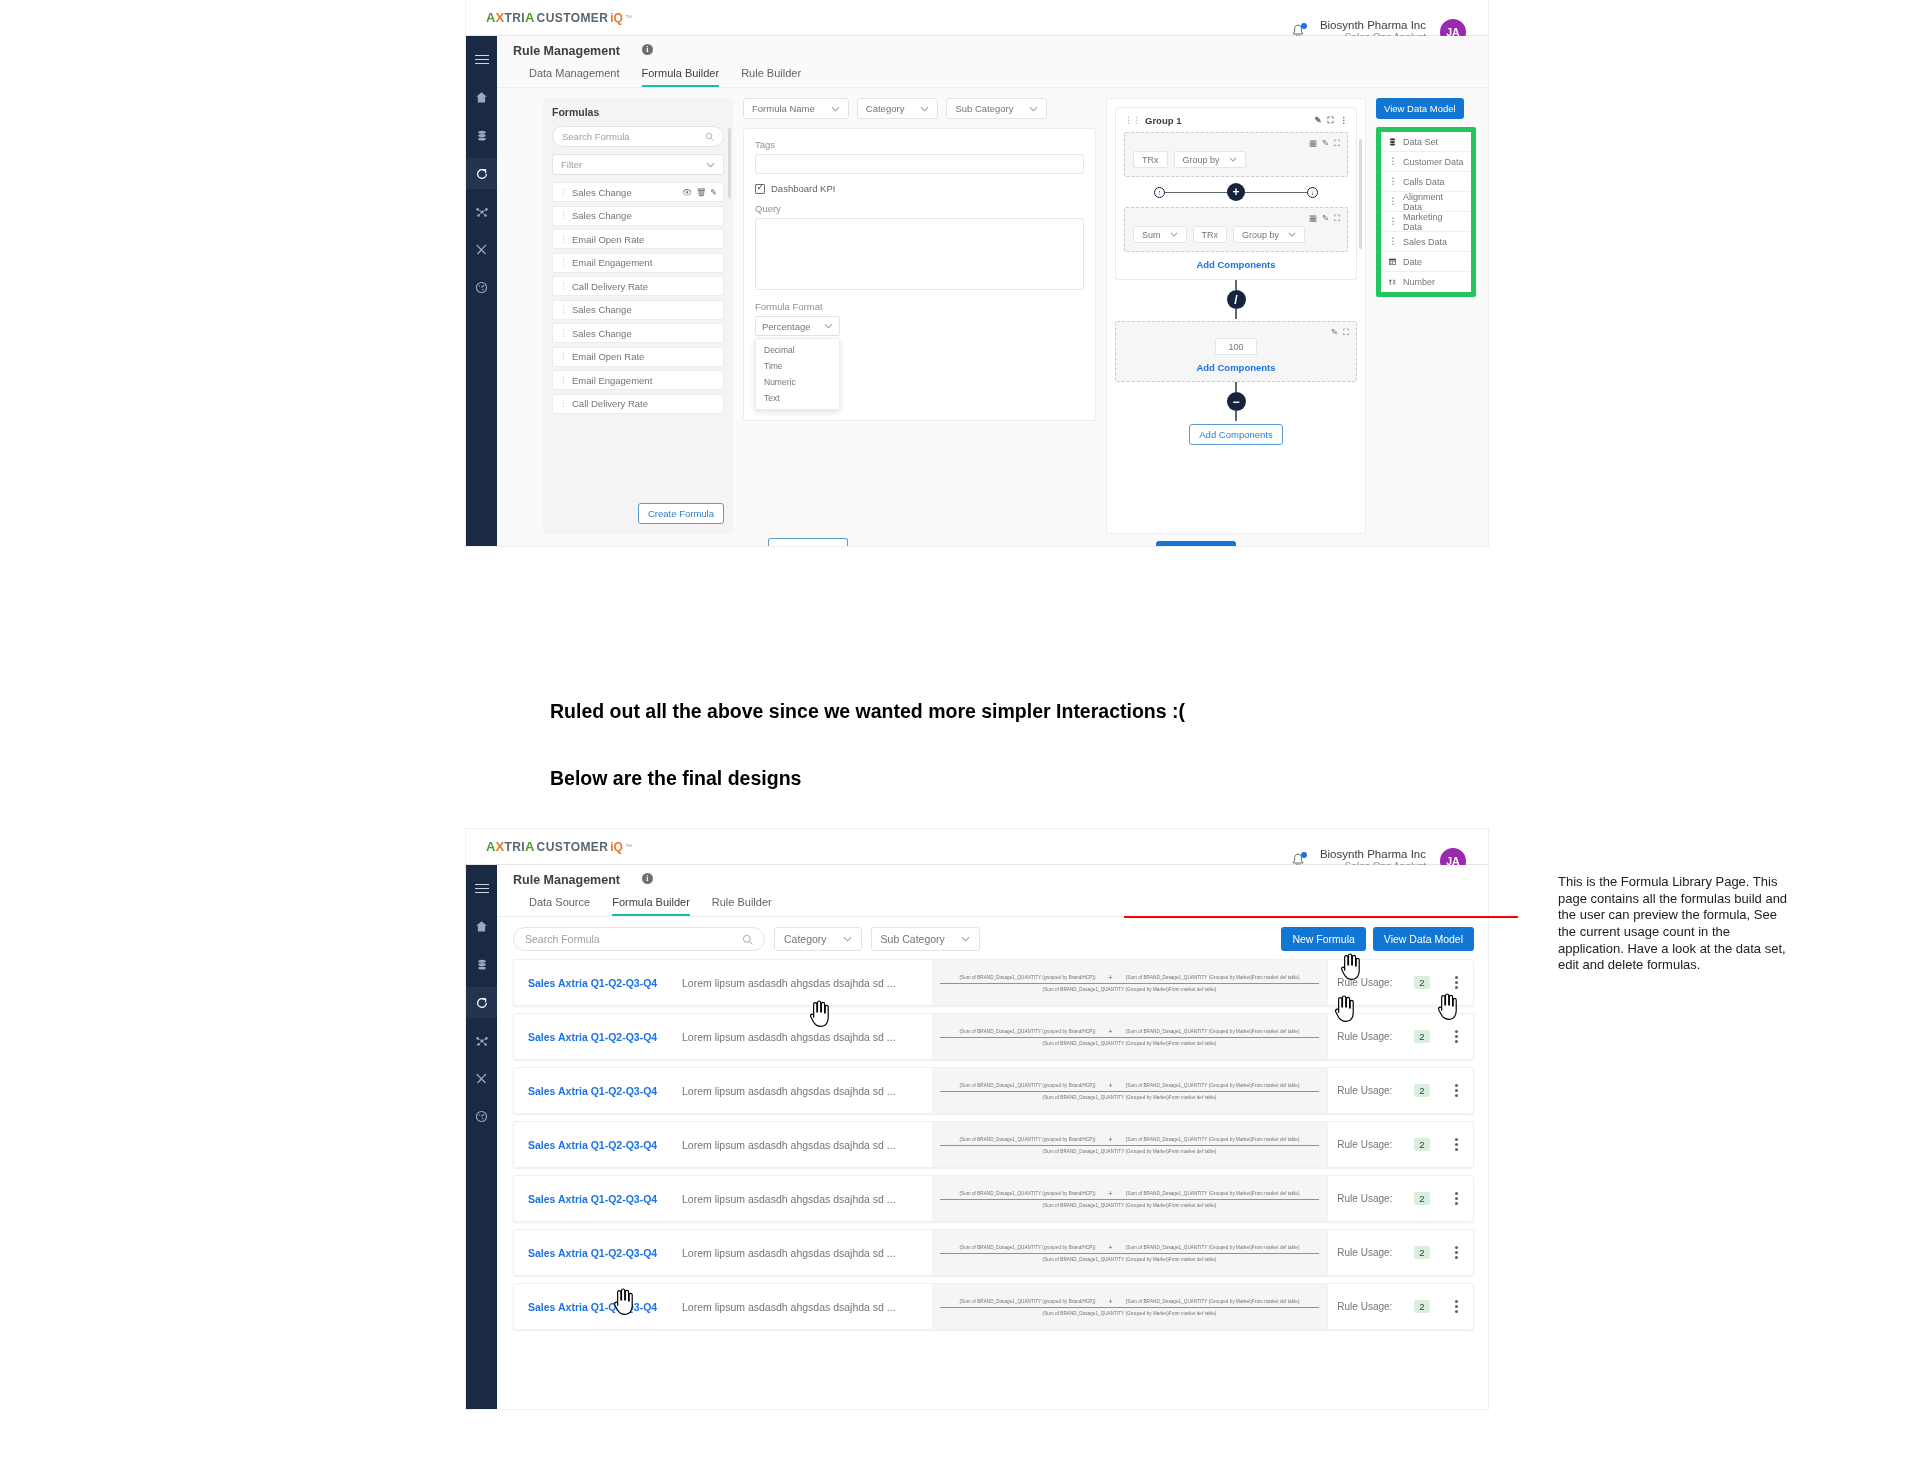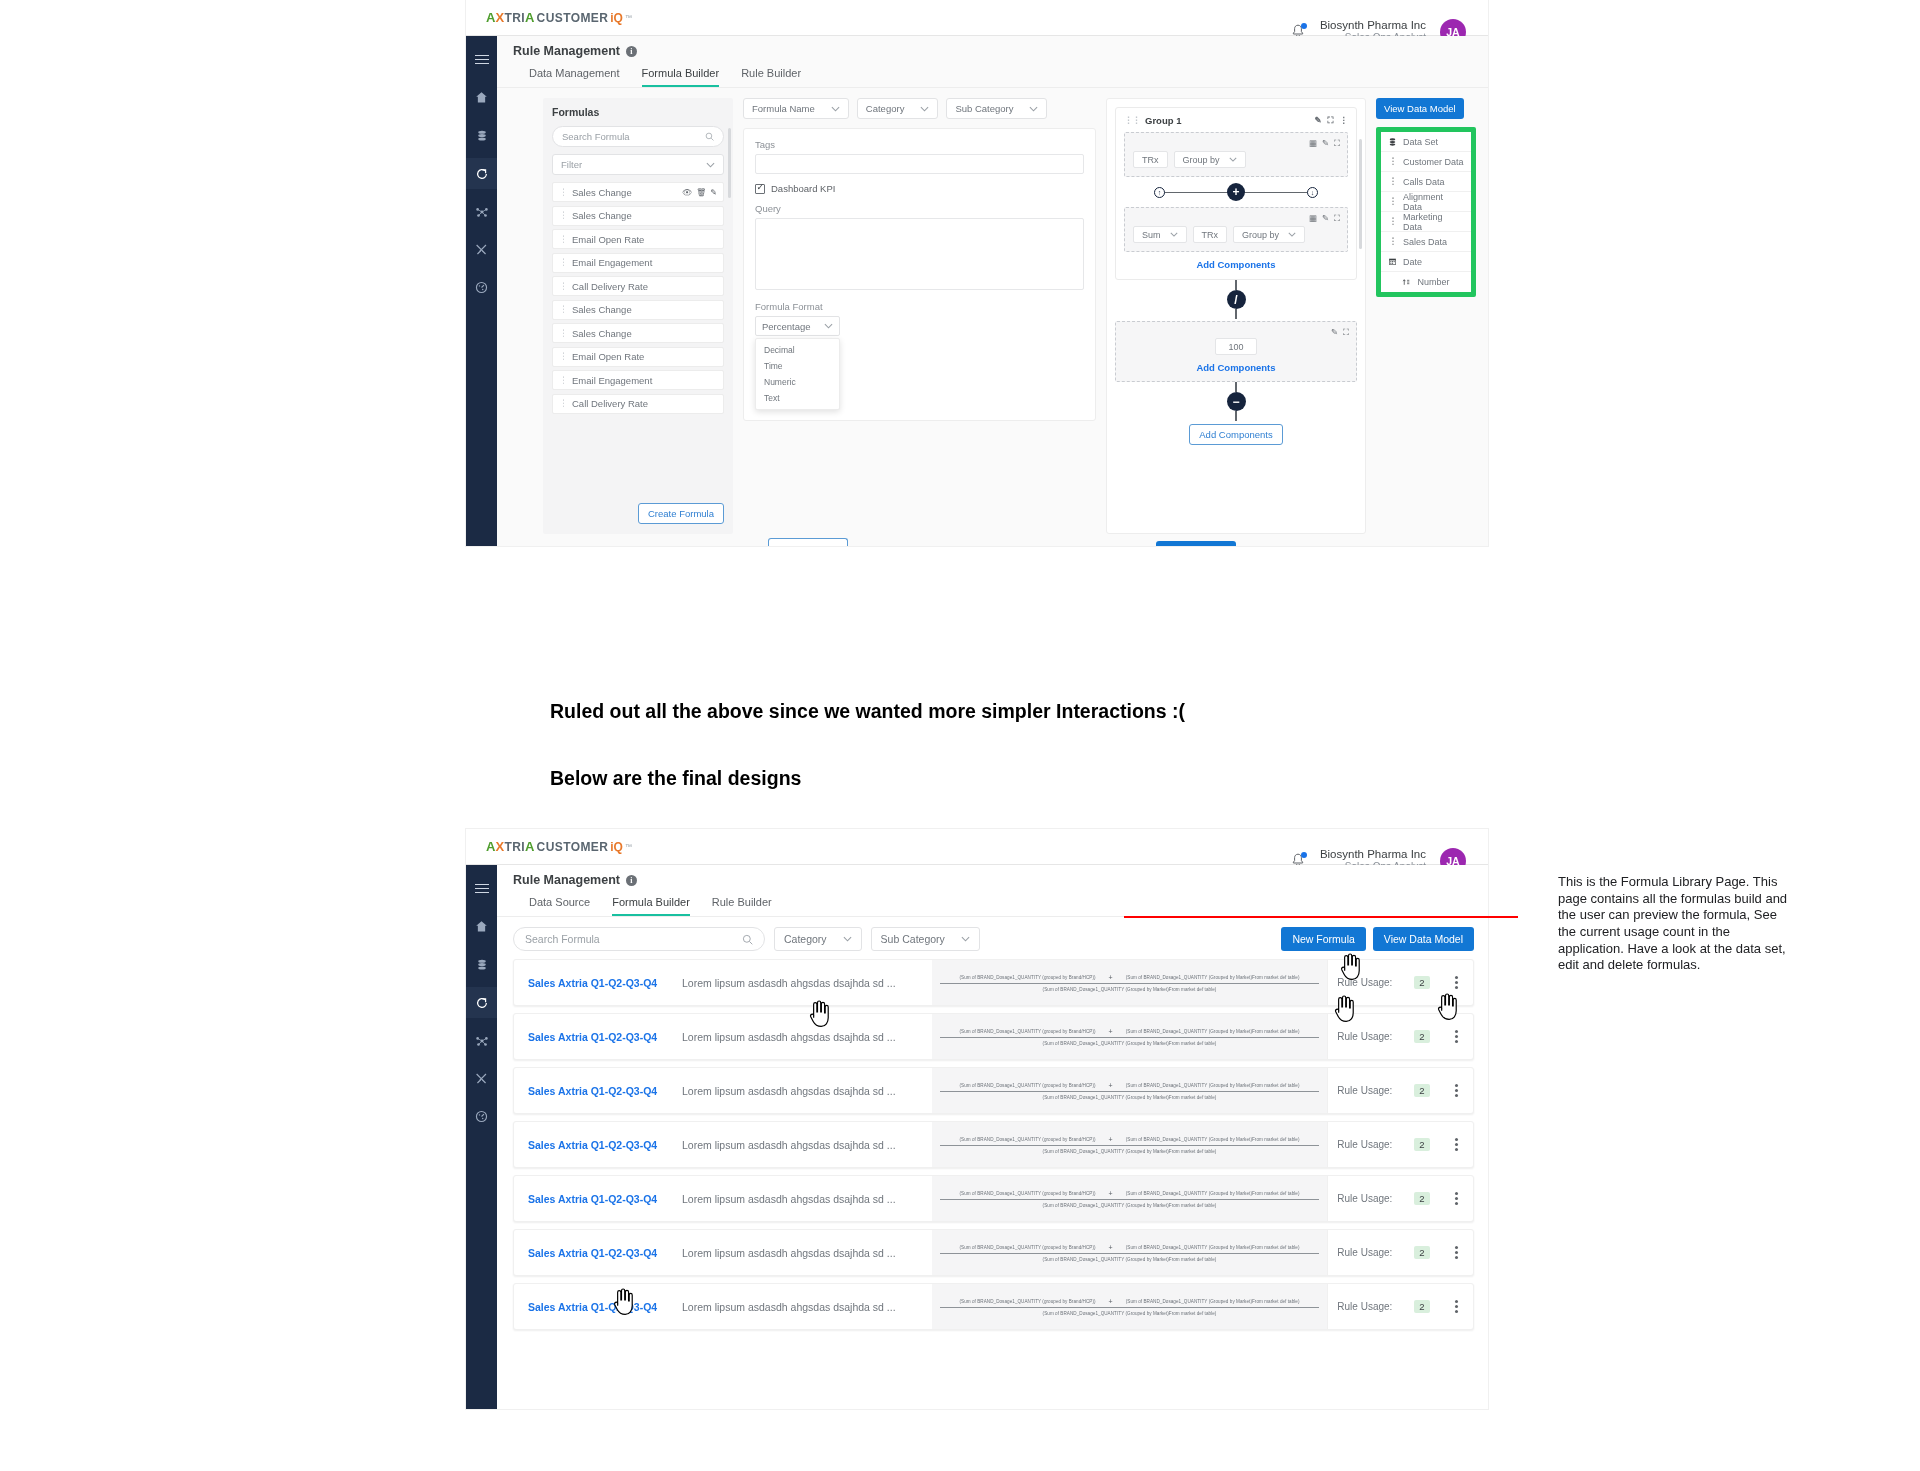"Rule Management" .page-title { align-items: center -> none; gap: 6px -> 22px }
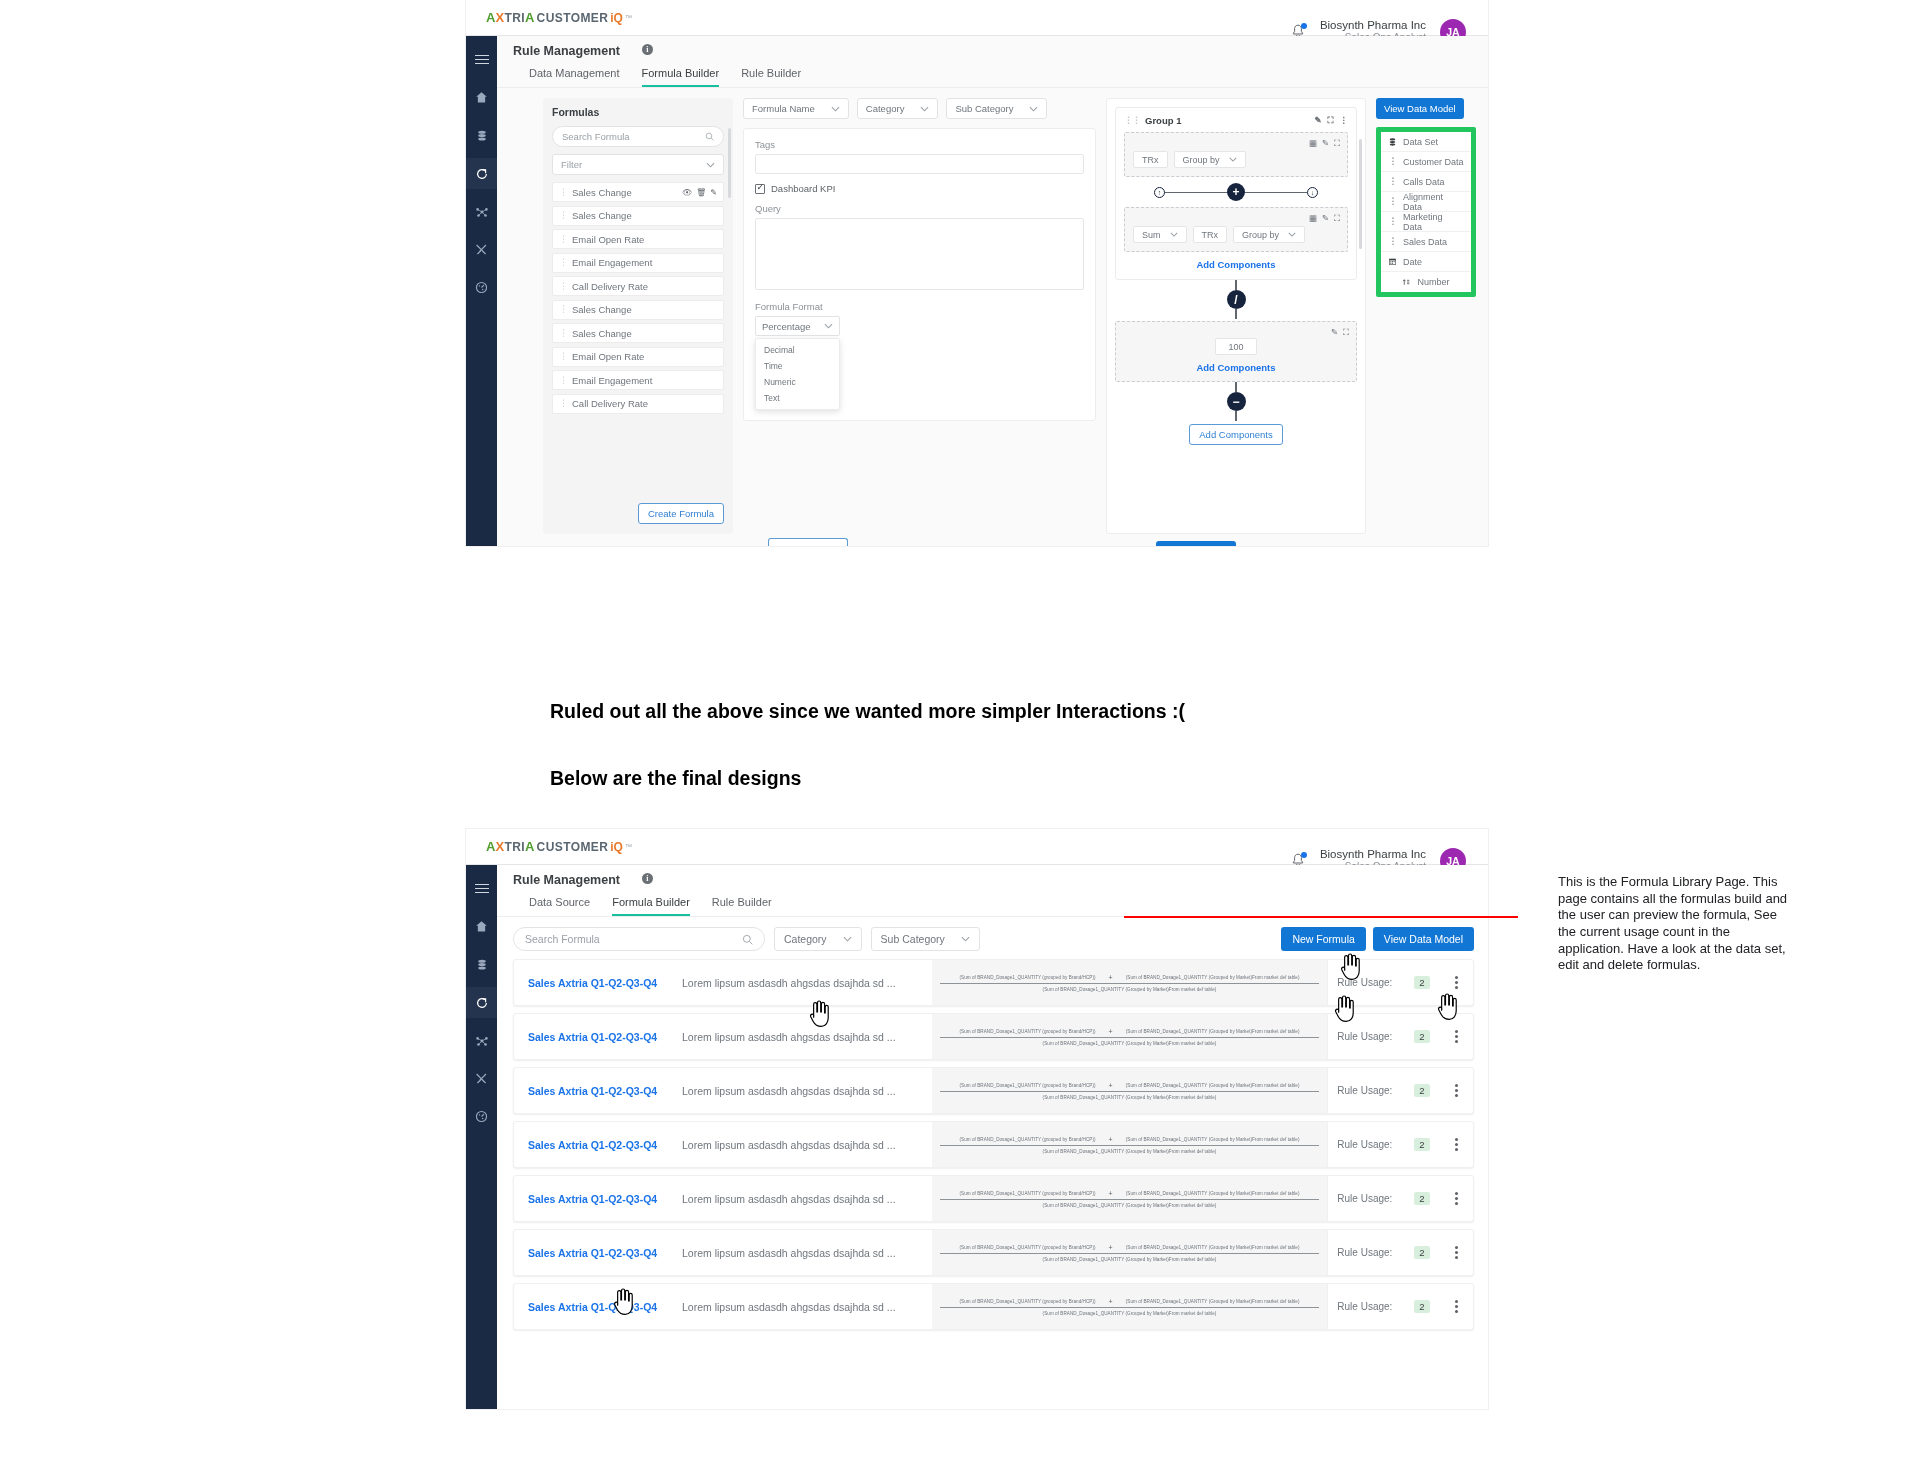"Number" .dm-item:last-child { justify-content: center -> none }
